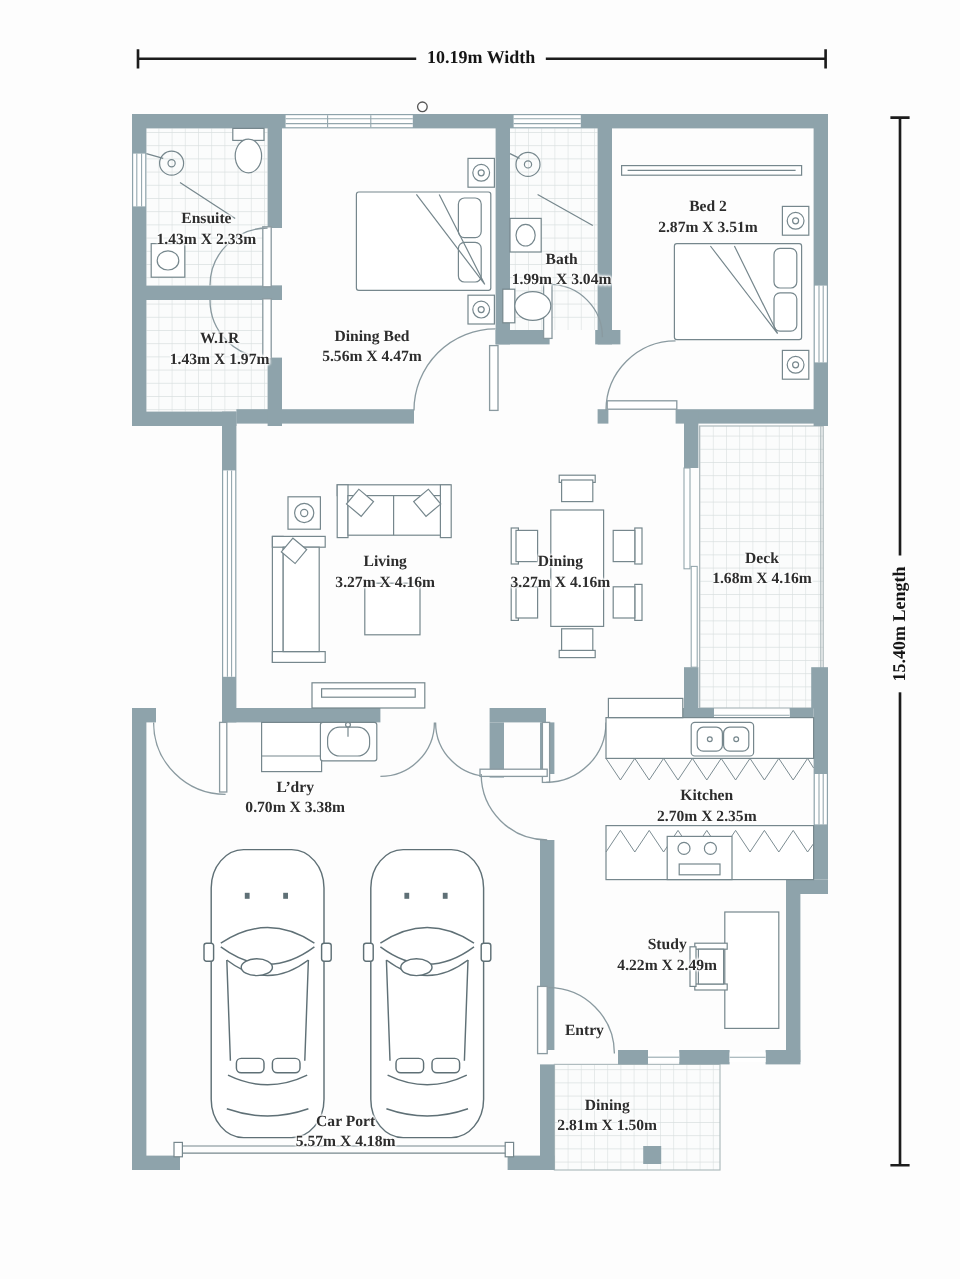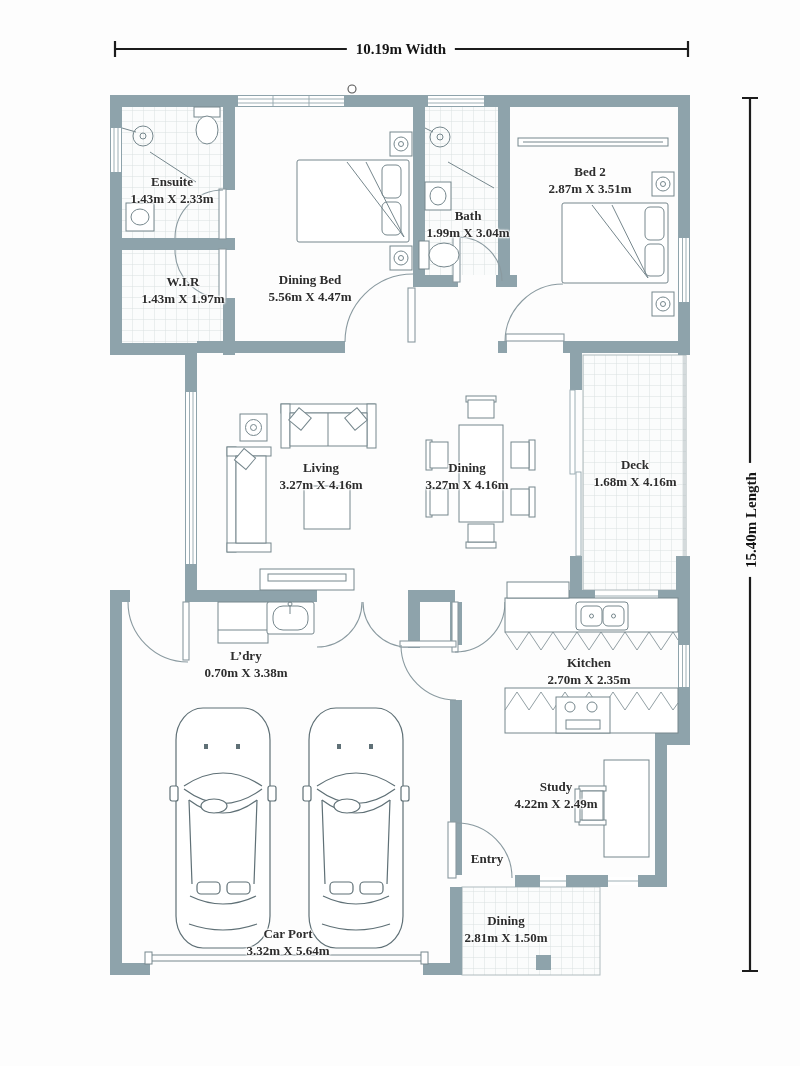"3.32m X 5.64m" div { text: 3.32m X 5.64m -> 5.57m X 4.18m }
